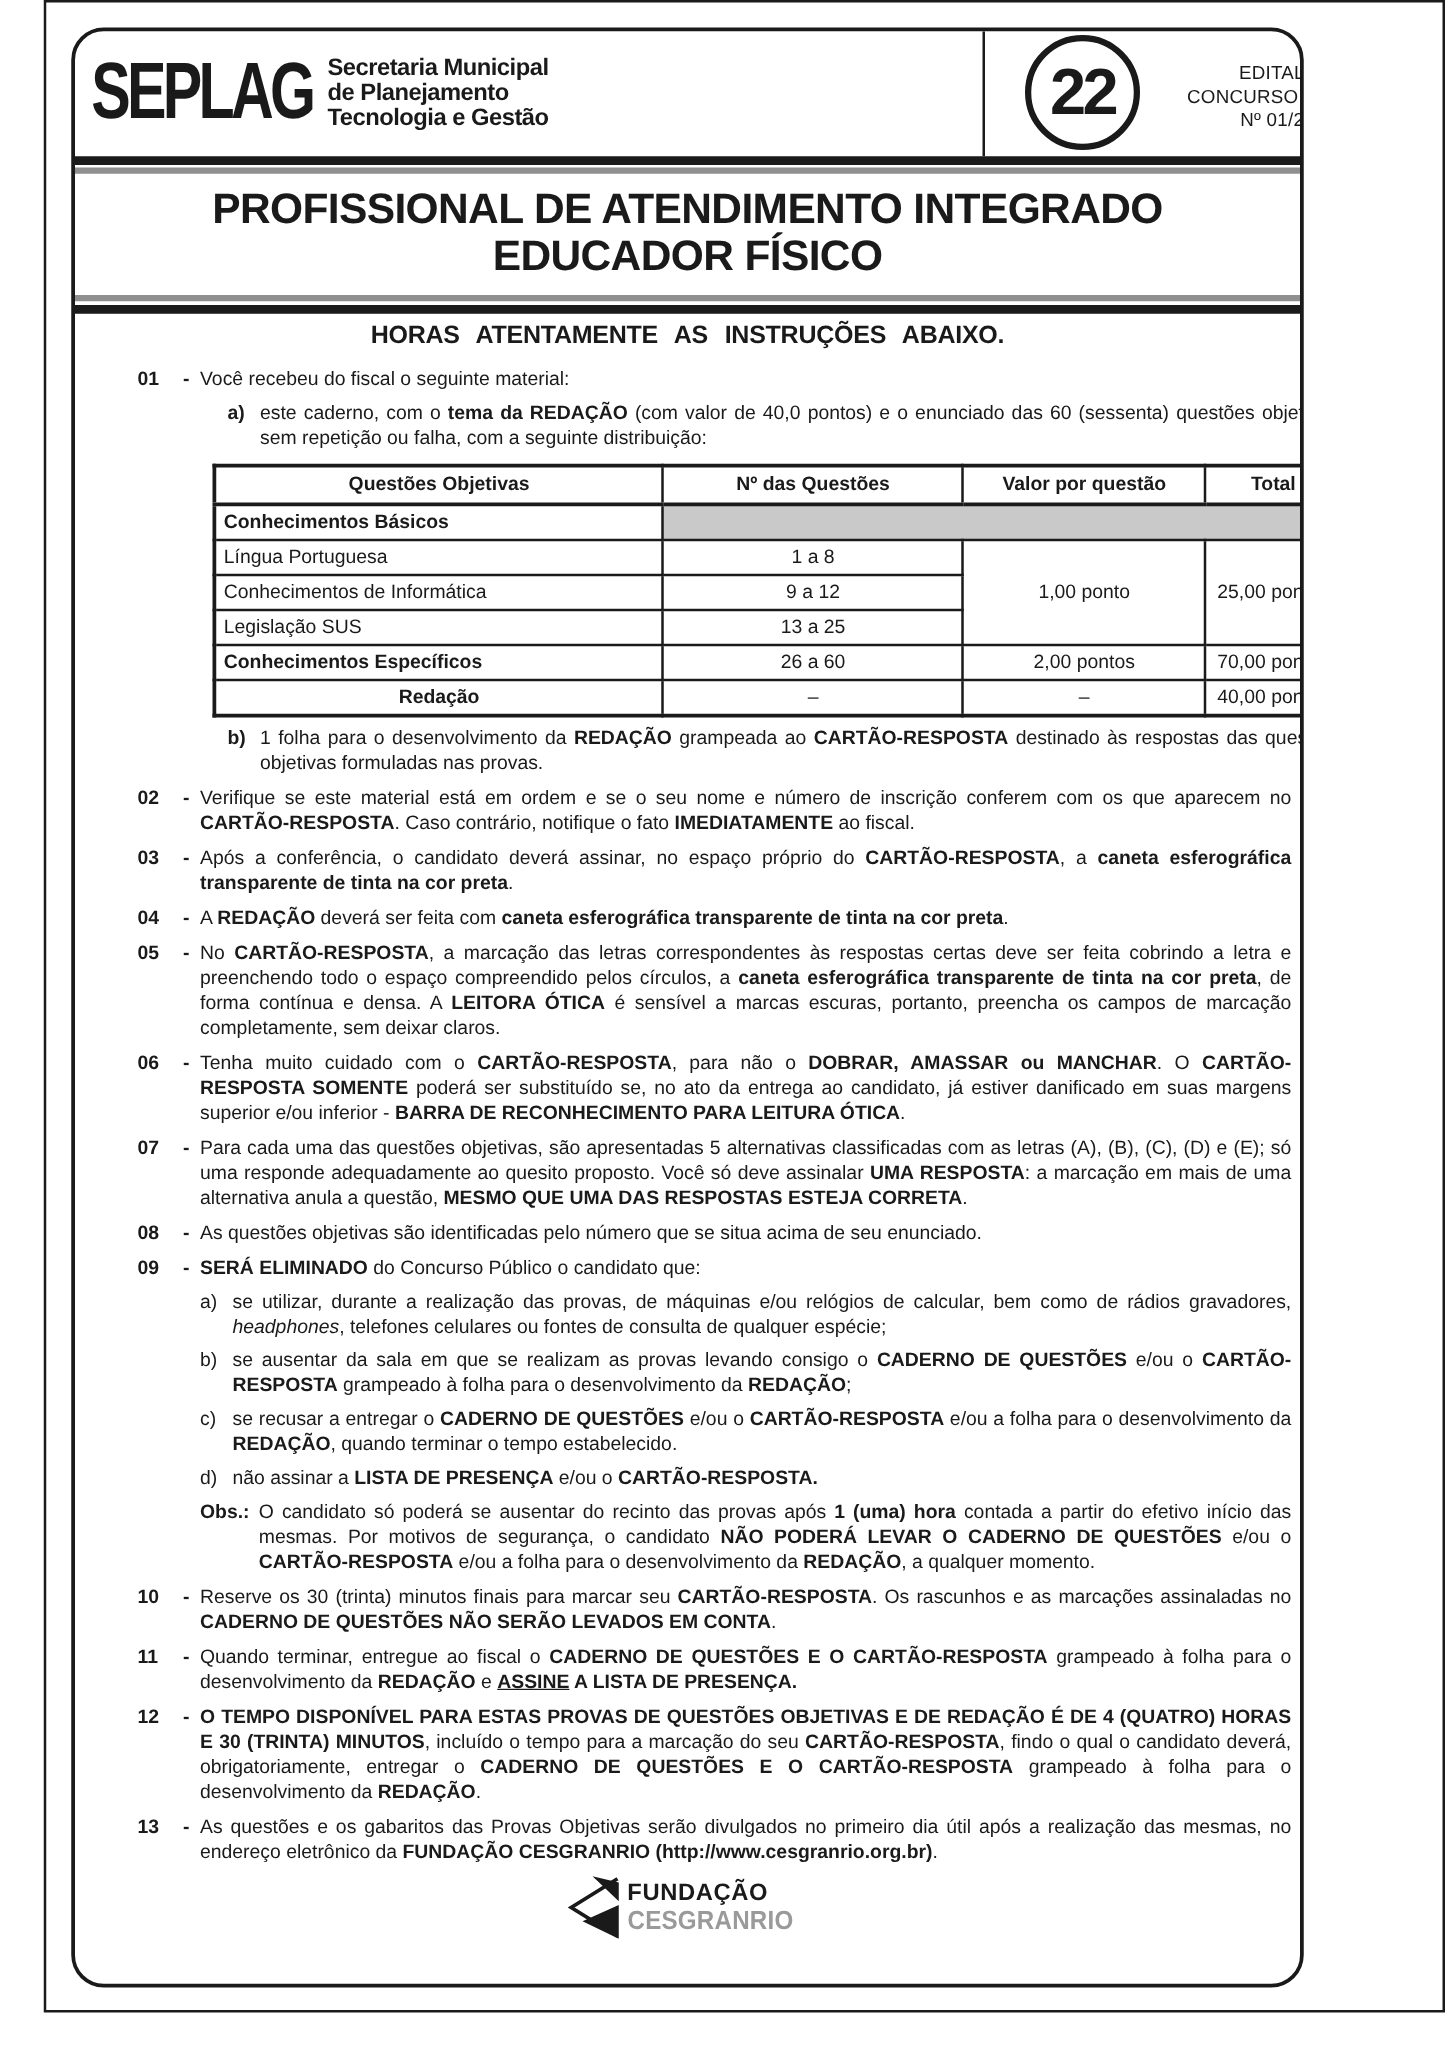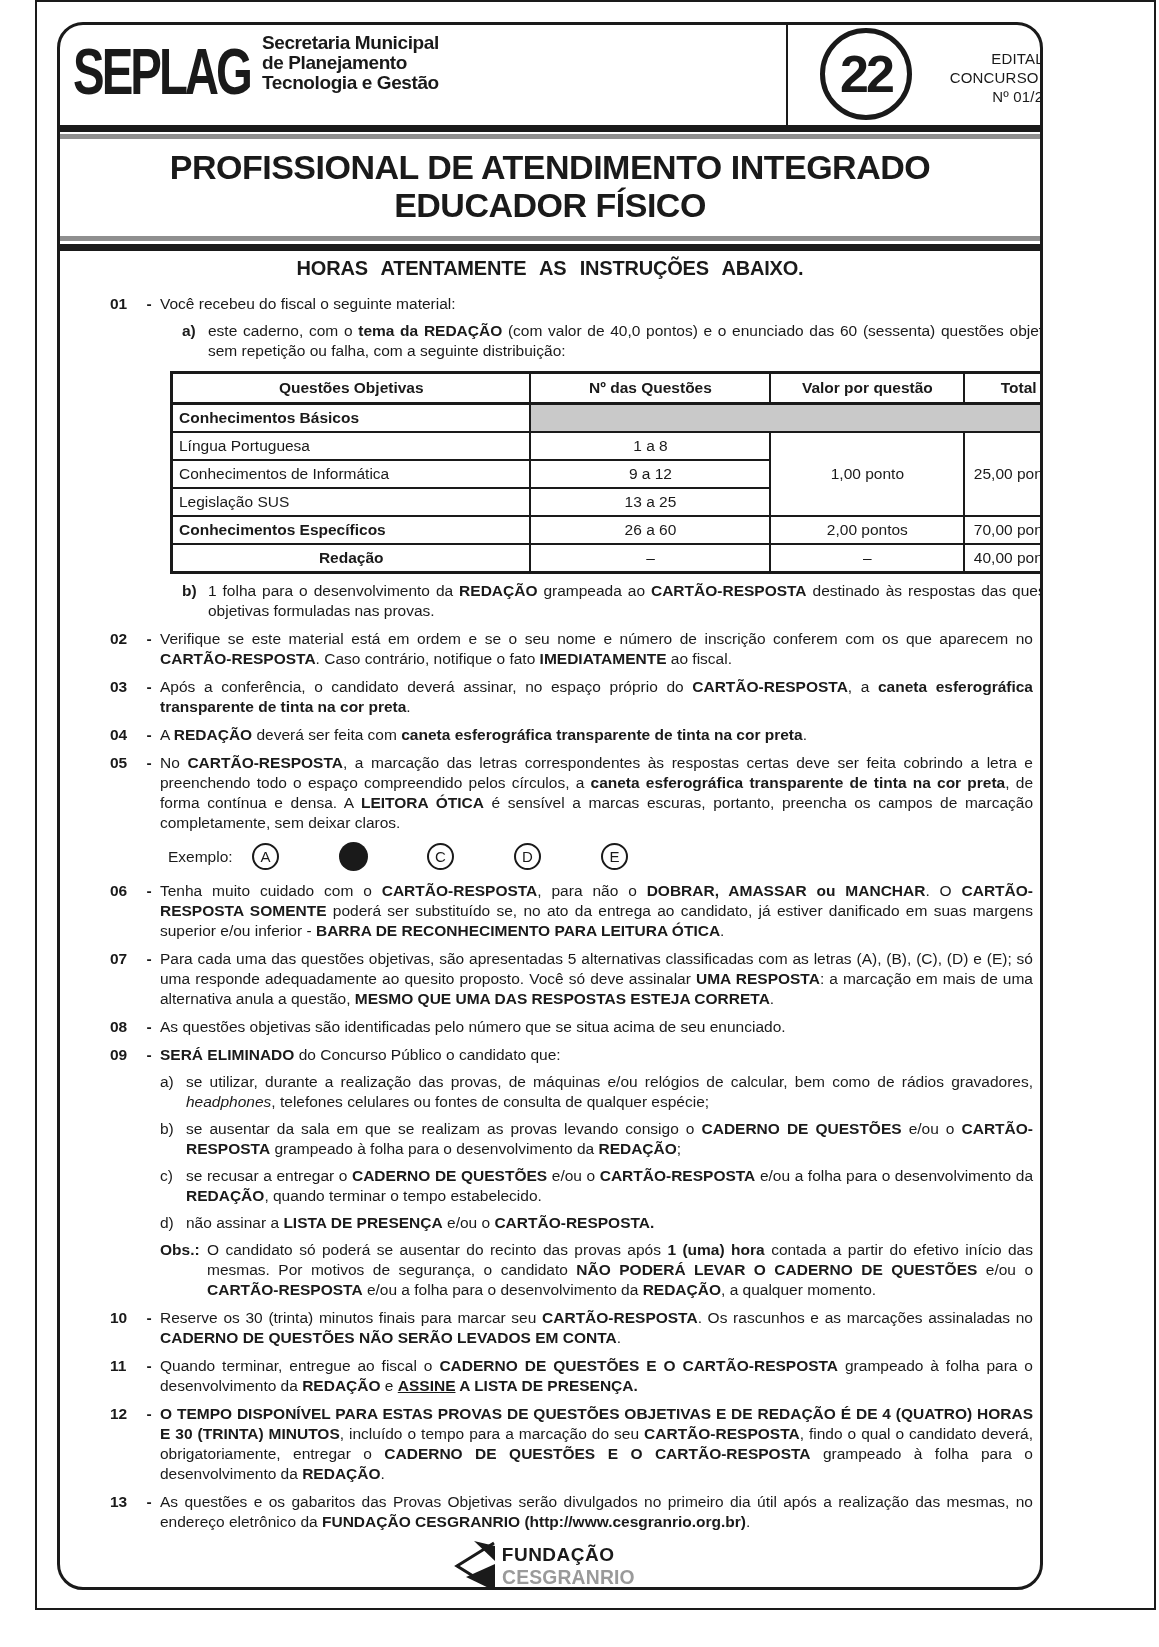"Secretaria Municipal" .agency { top: 8px -> 20px }
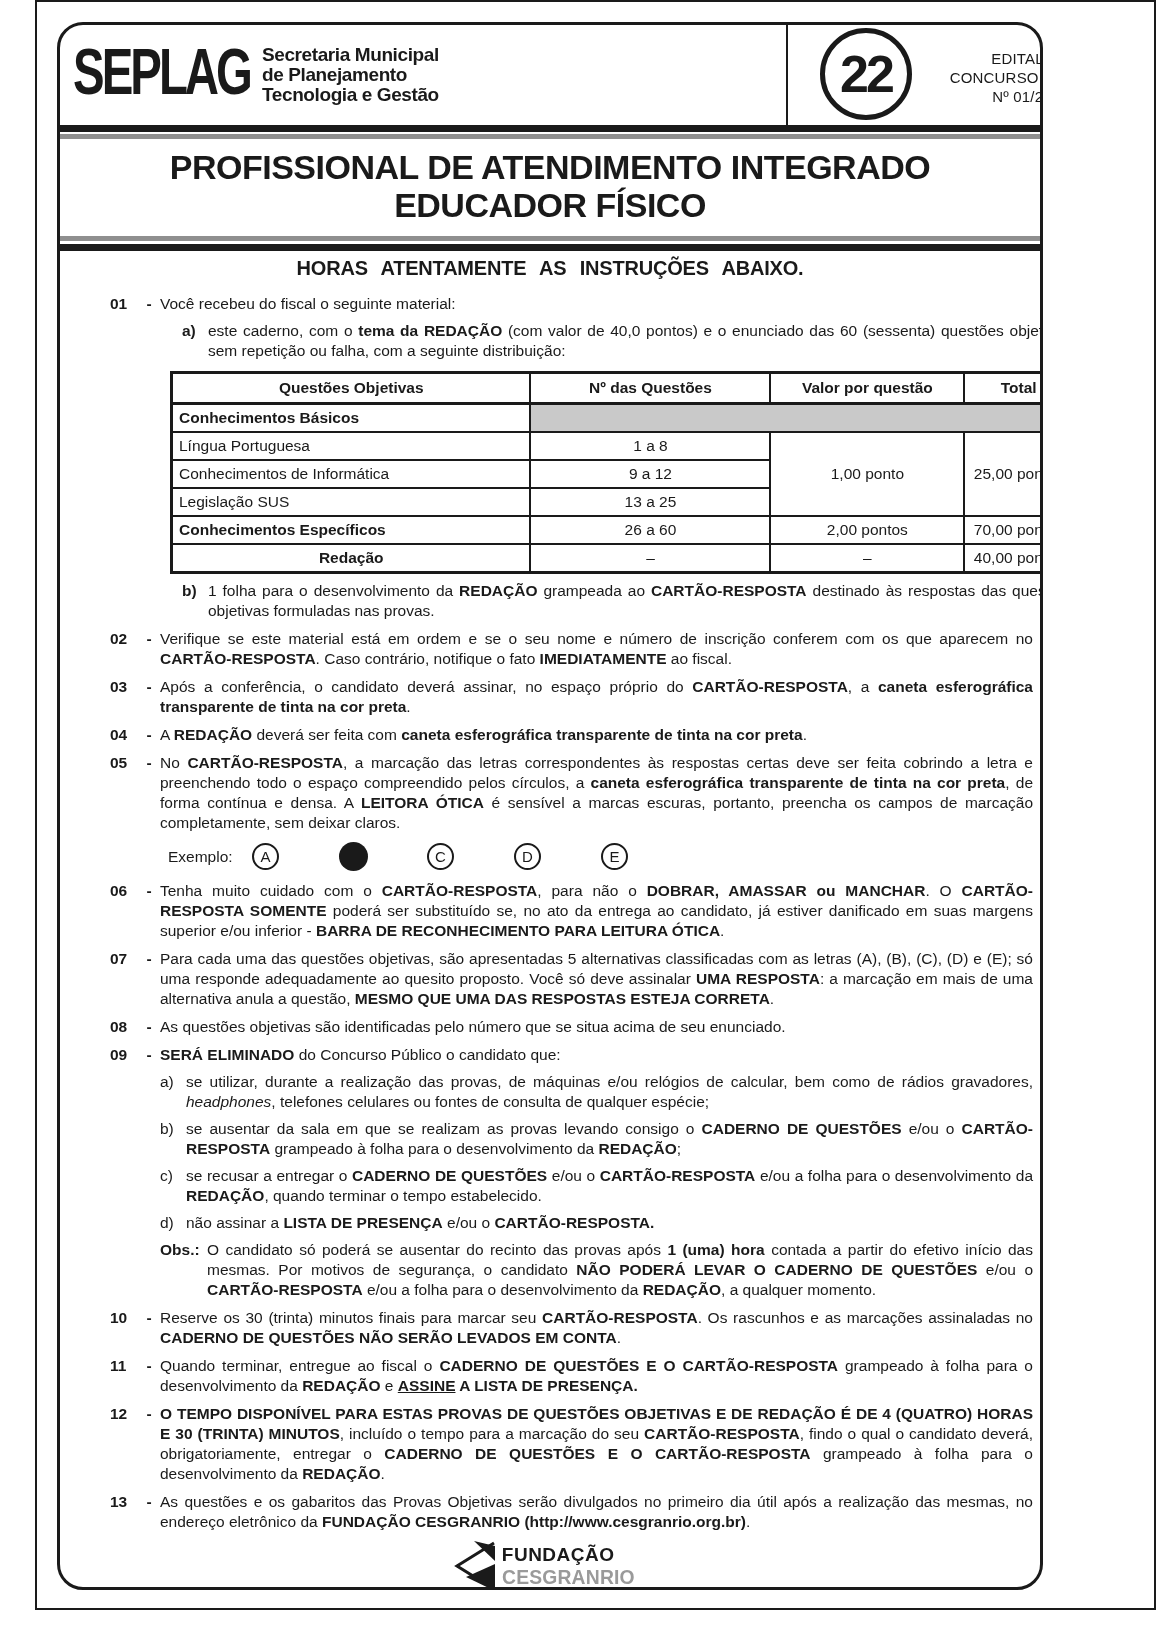"Exemplo:" div.example { html: <div> <span>Exemplo:</span> <span>A</span> <span></span> <span>C</span> <span>D</span> <span>E</span> </div> -> none }
